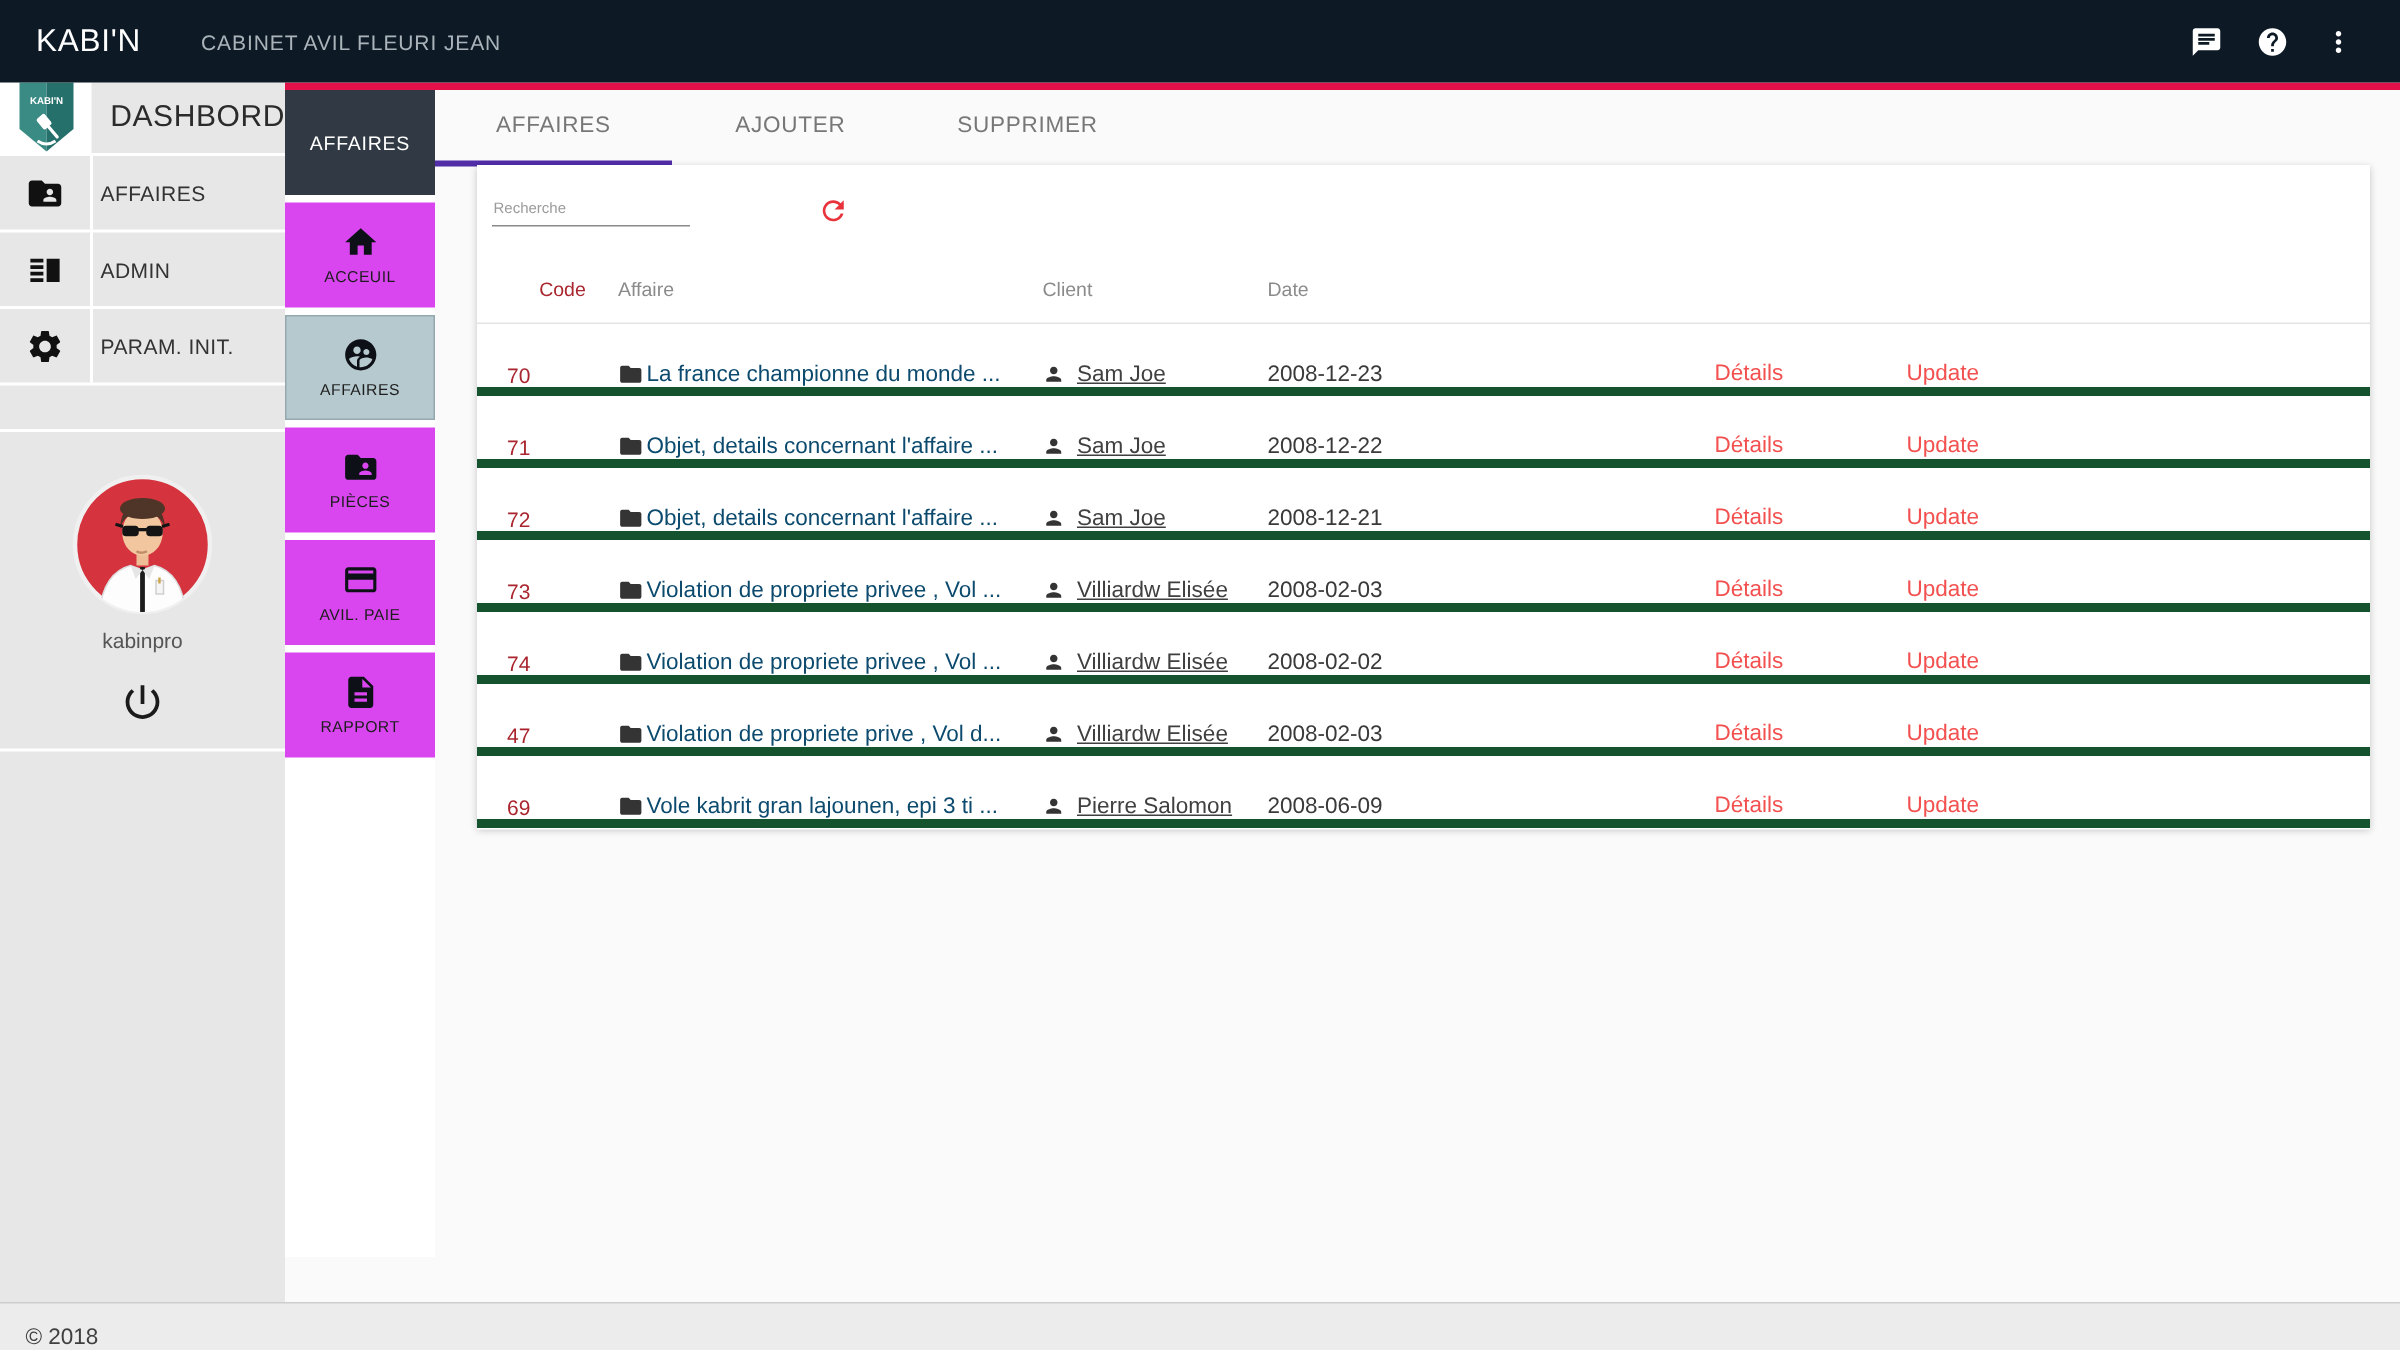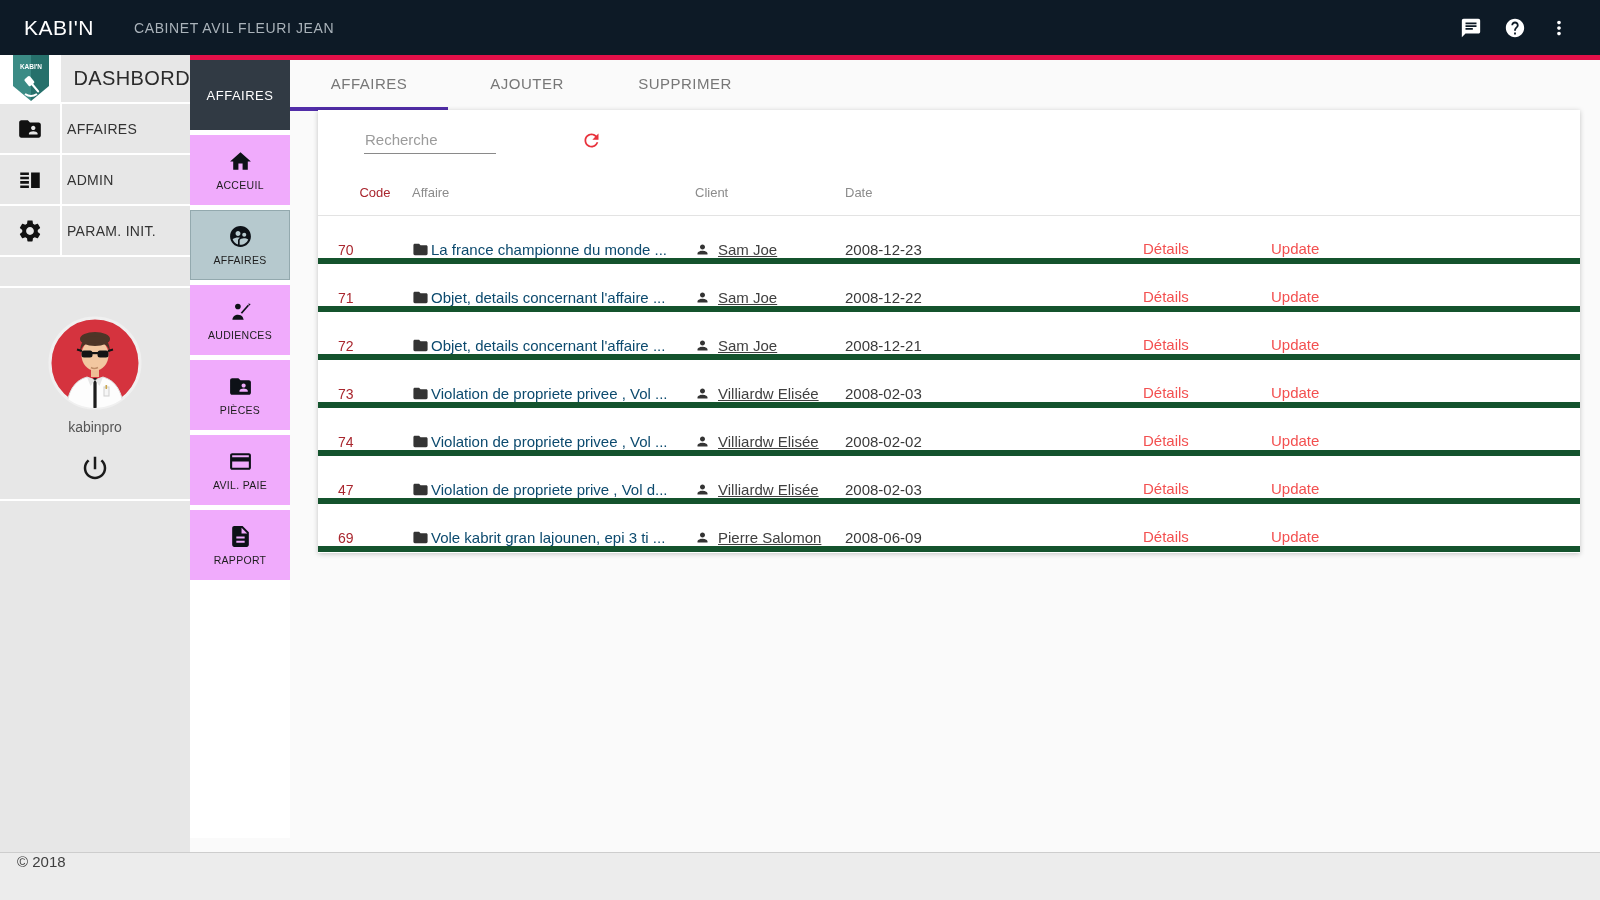"Recherche" .search-input { font-size: 15px -> 10px; margin-left: 36px -> none }
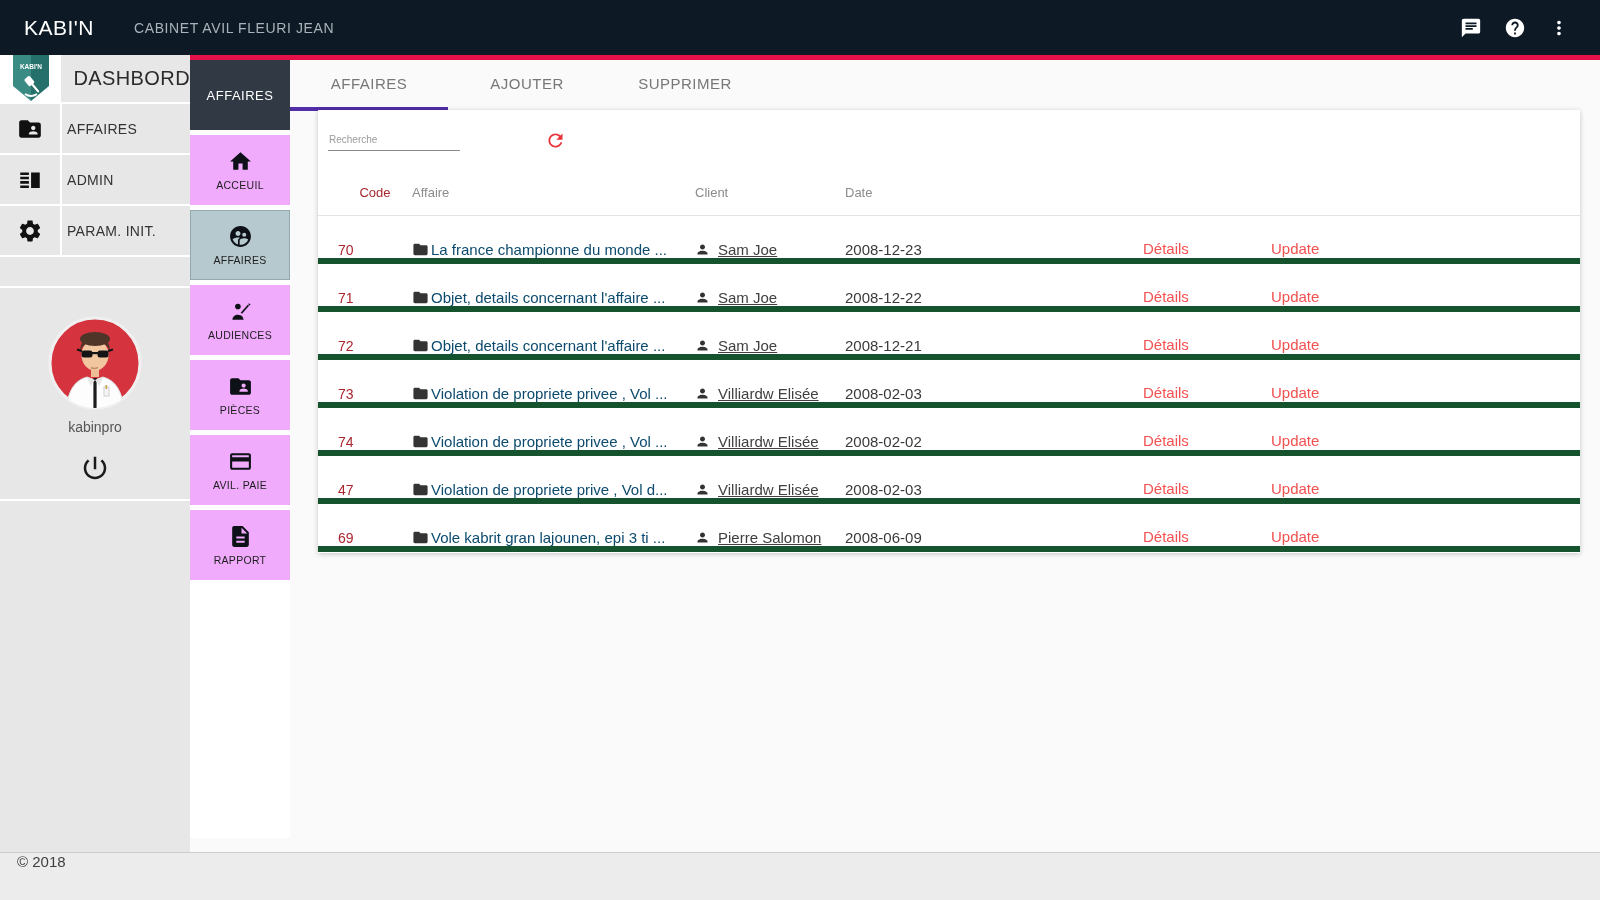"ACCEUIL" .rail-item { background: #f0abfc -> #d946ef }
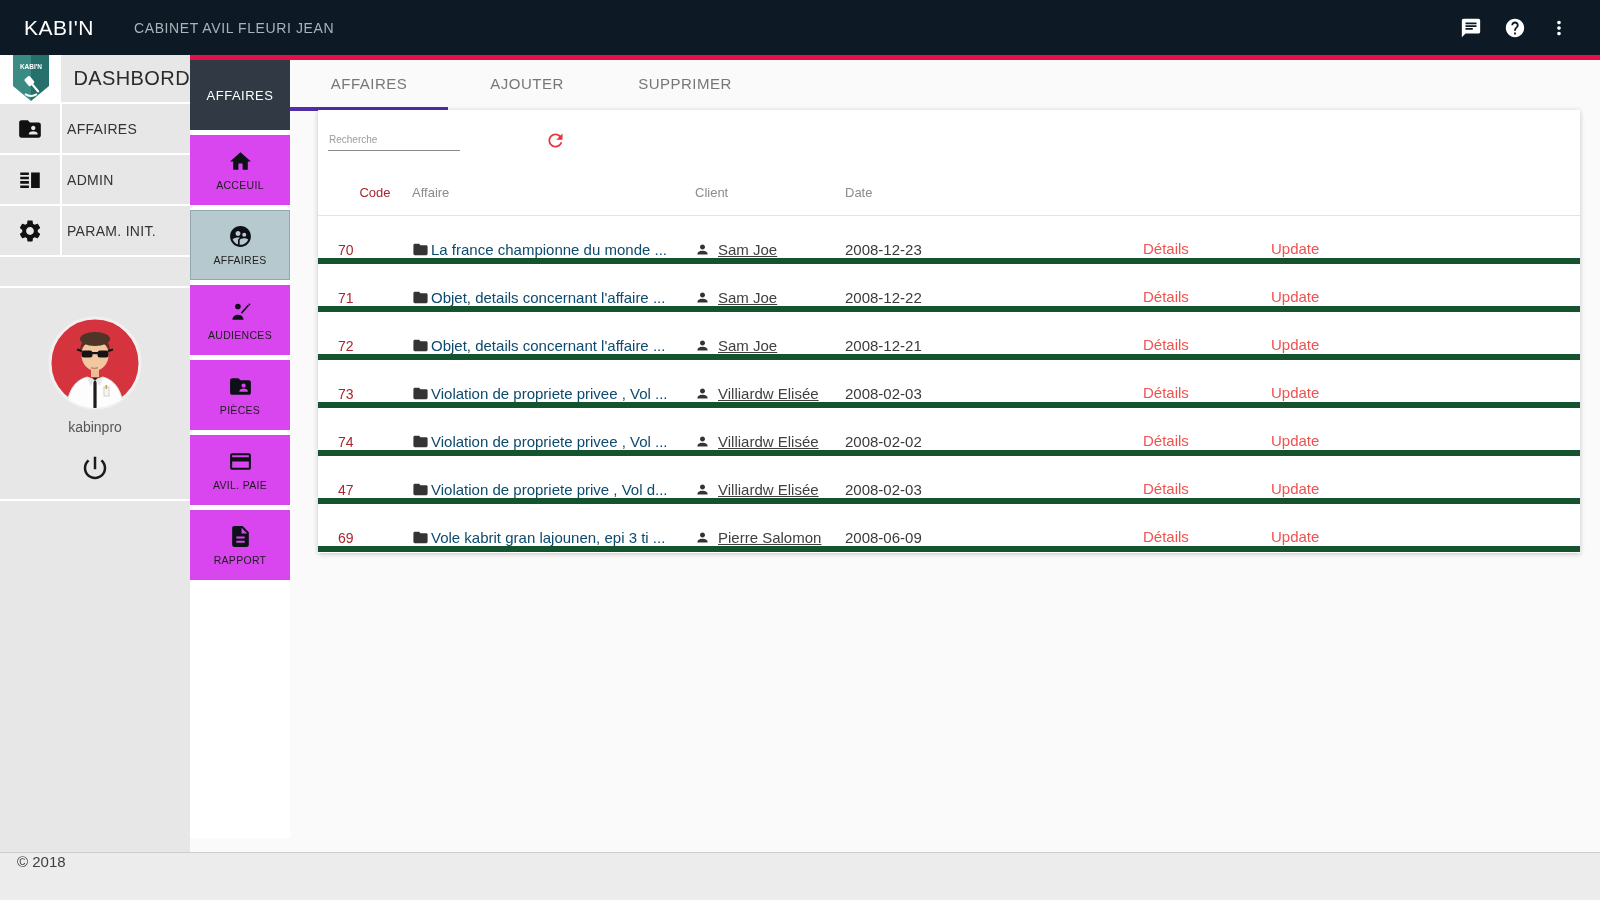"AUDIENCES" div.rail-item { html: <div> <svg> <circle></circle> <path></path> <path></path> <path></path> </svg> <span>AUDIENCES</span> </div> -> none }
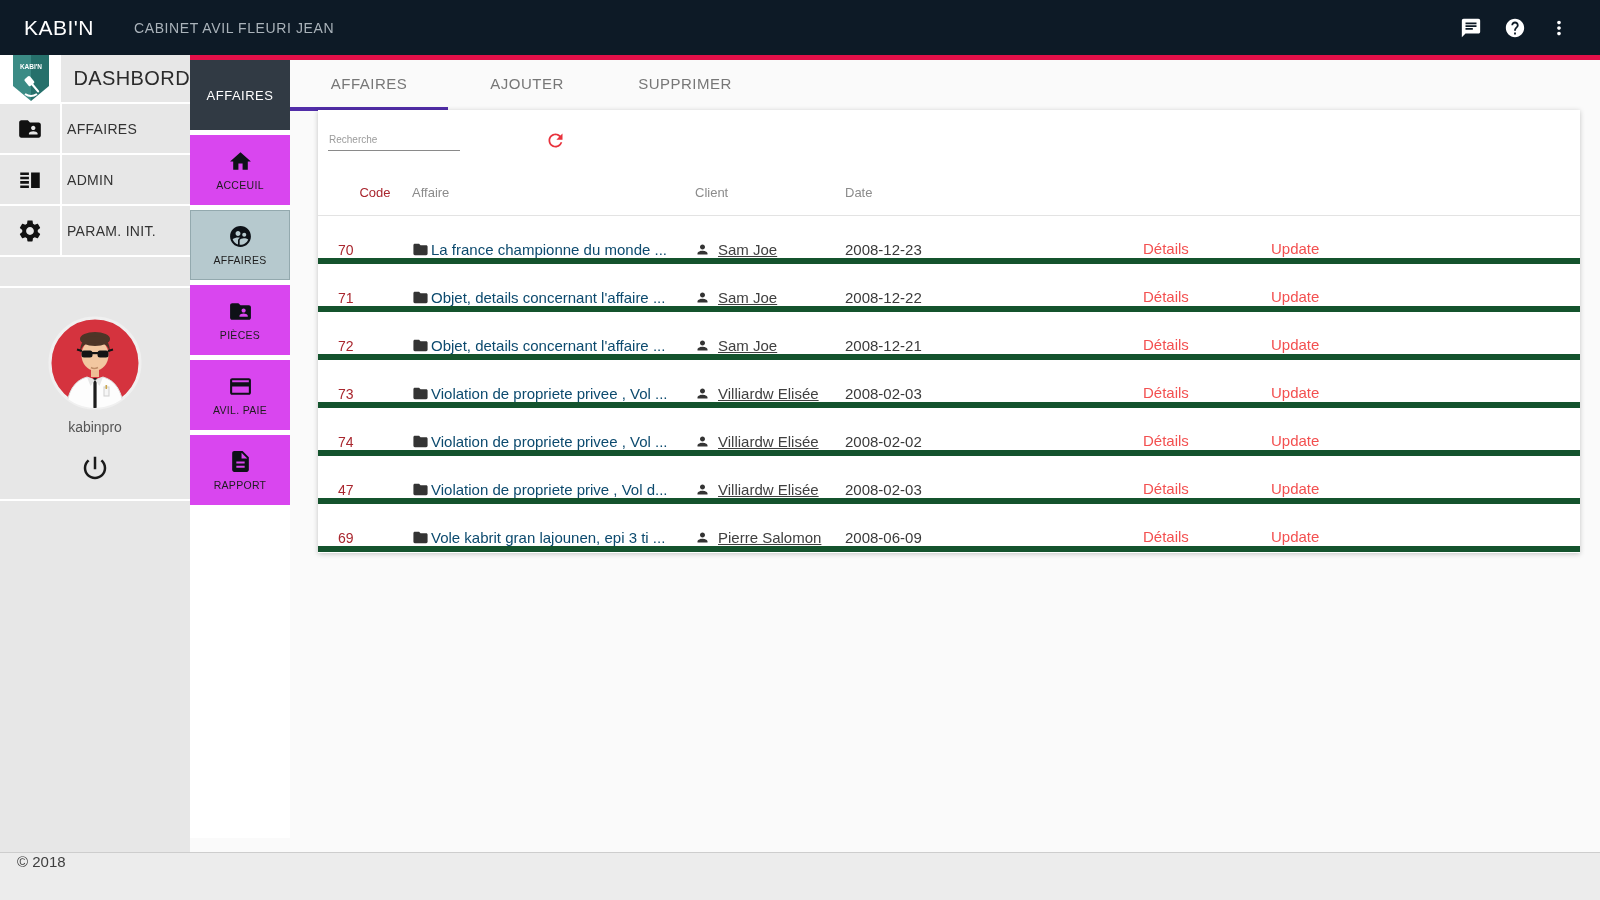"© 2018" .footer { align-items: flex-start -> flex-end; height: 48px -> 32px }
